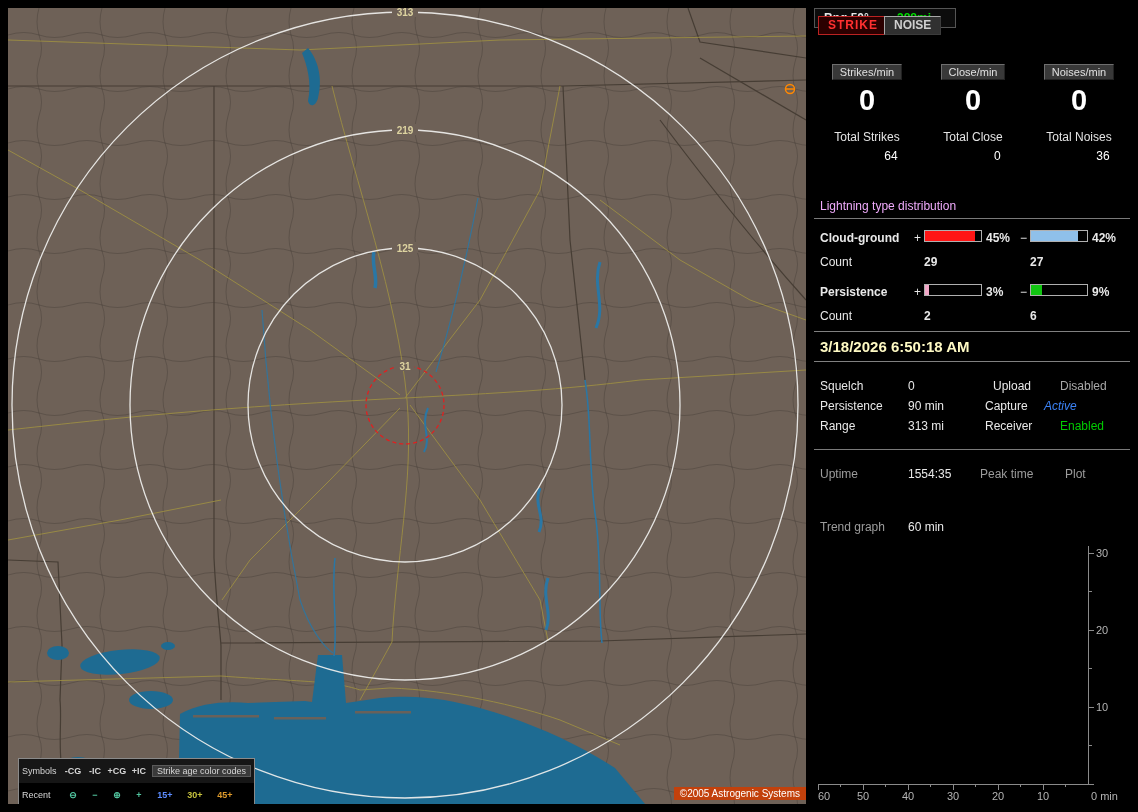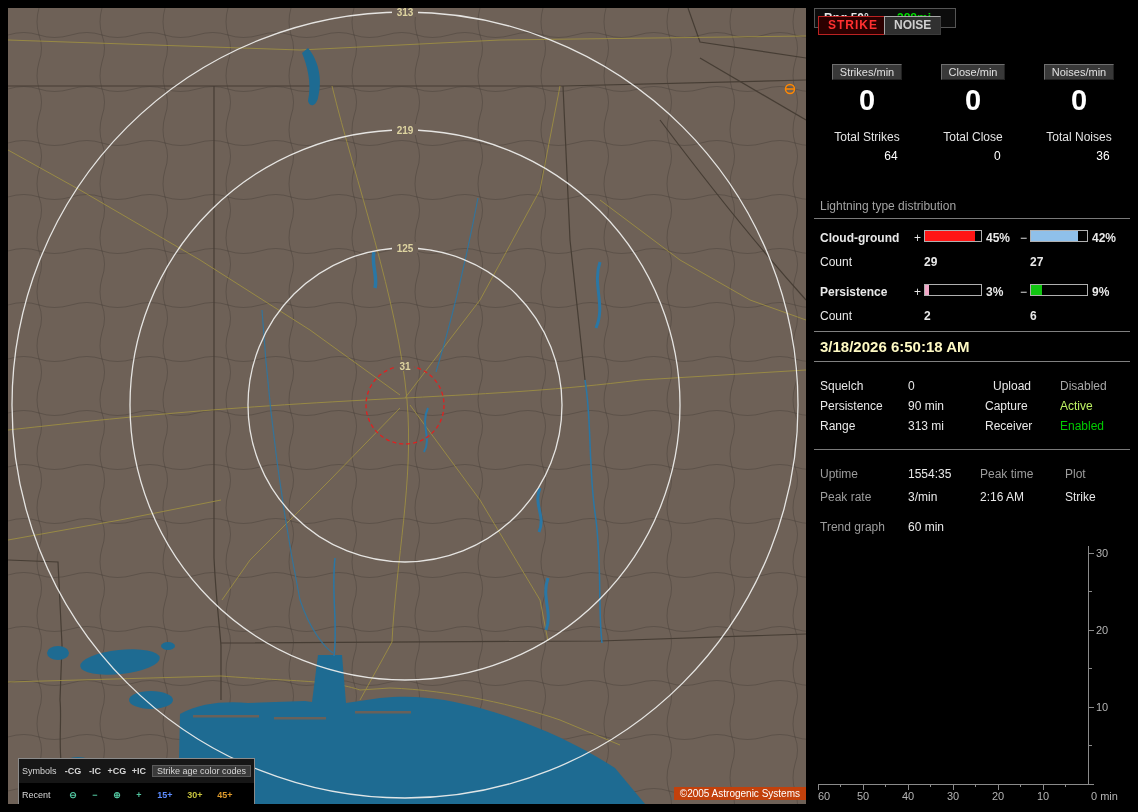"Lightning type distribution" .sect-title { color: #a3a3a3 -> #f0abfc }
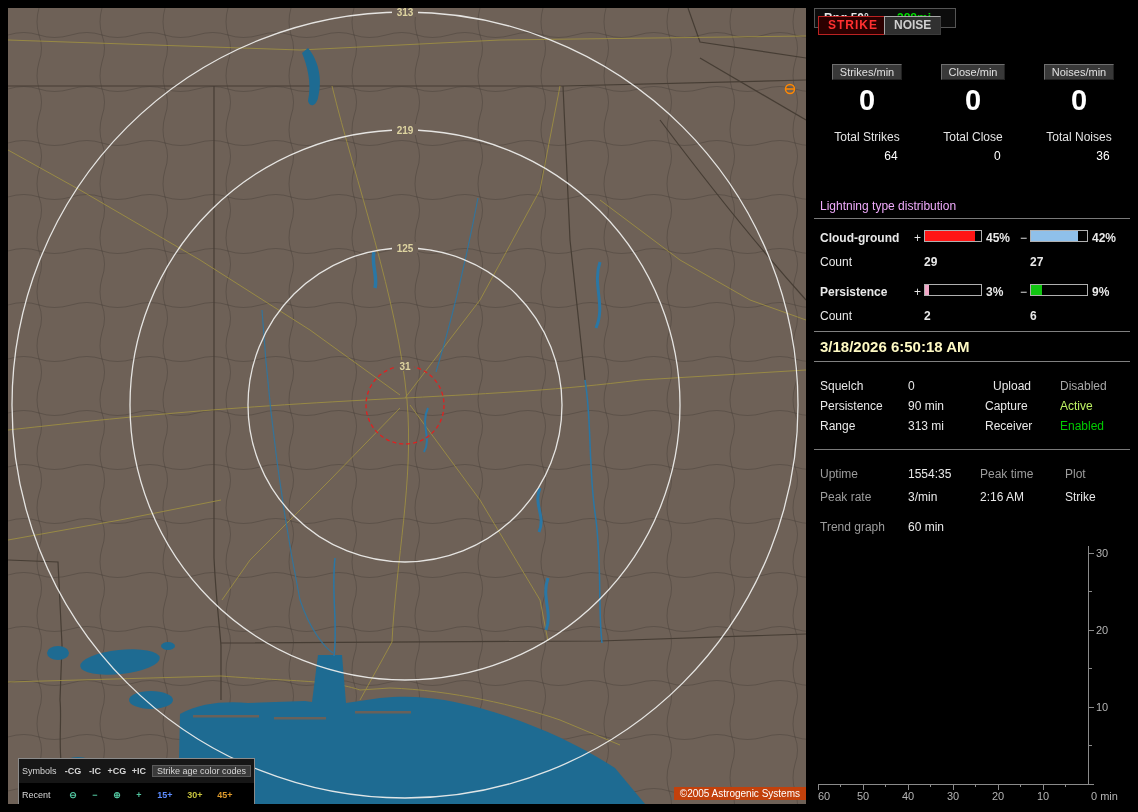"Active" span { color: #bef264 -> #3b82f6; font-style: none -> italic; left: 246px -> 230px }
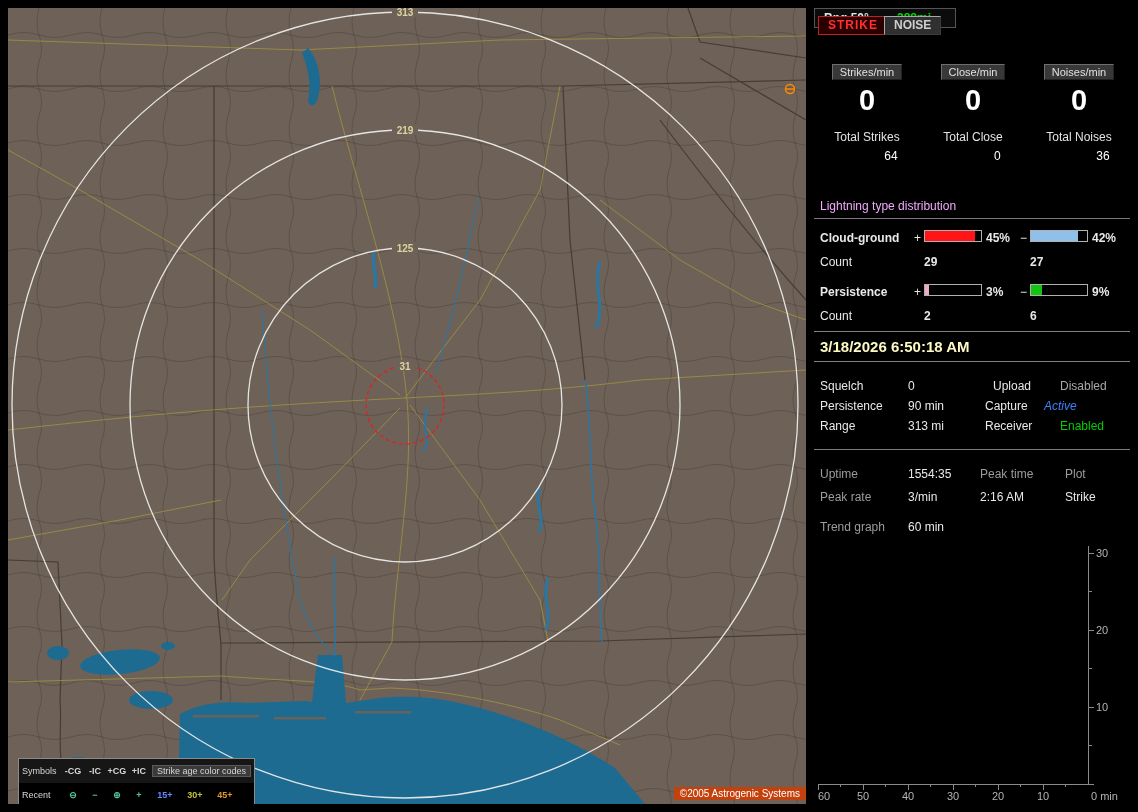"Peak rate" div.srow { html: <div> <span>Peak rate</span> <span>3/min</span> <span>2:16 AM</span> <span>Strike</span> </div> -> none }
